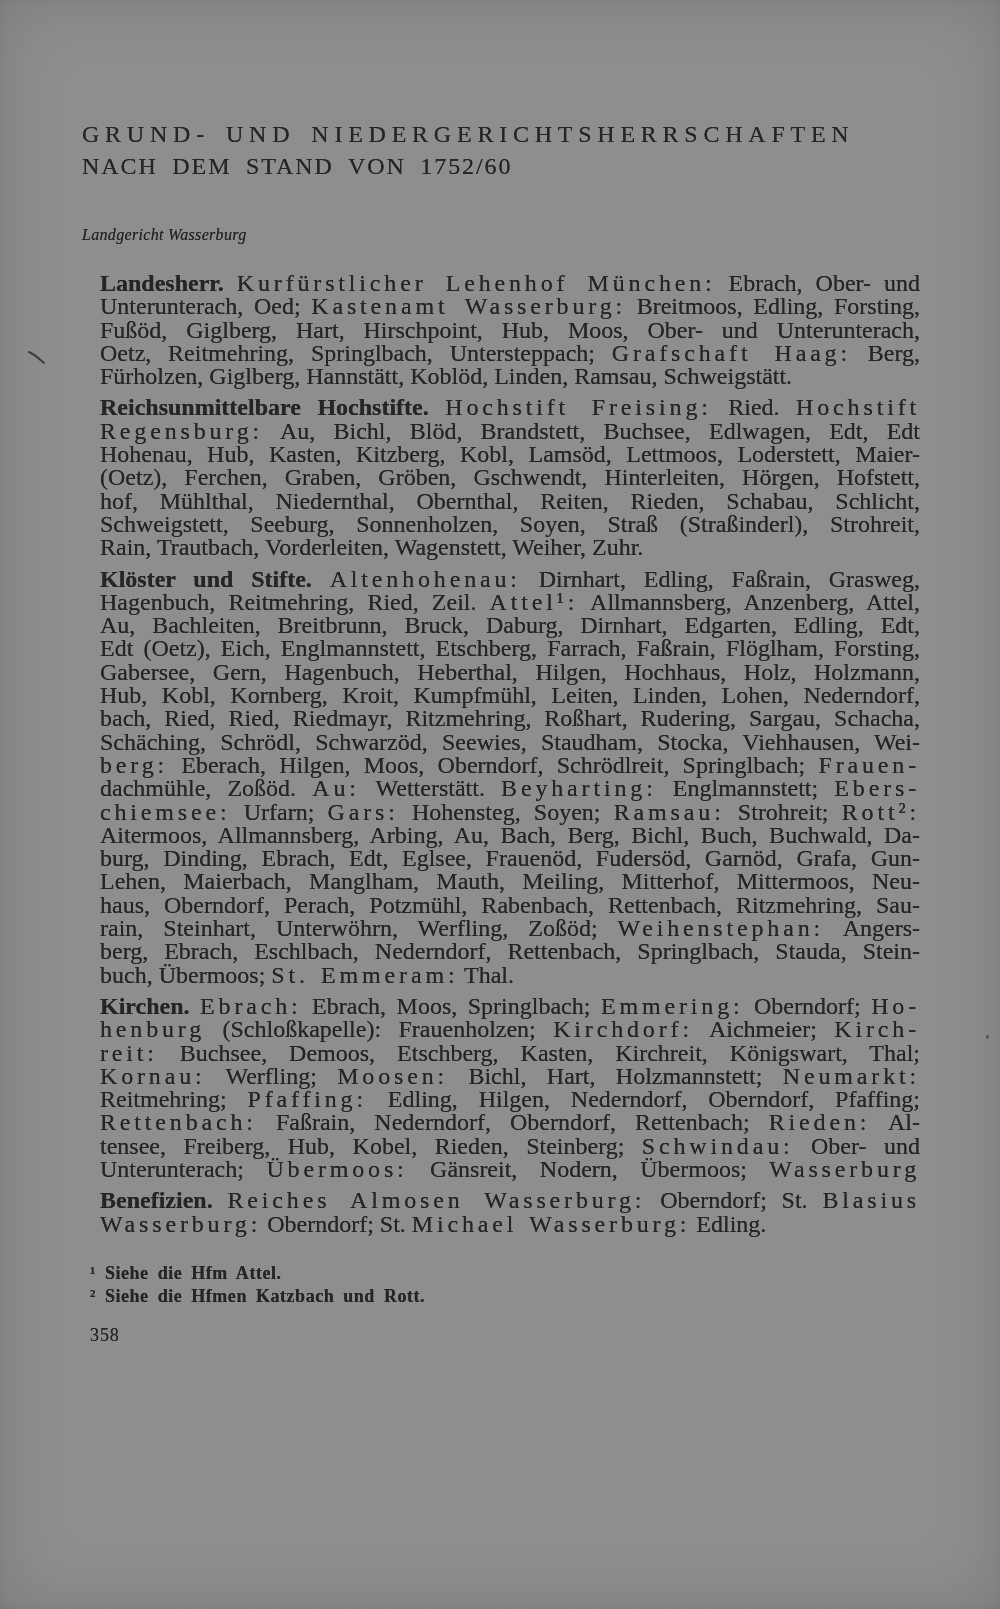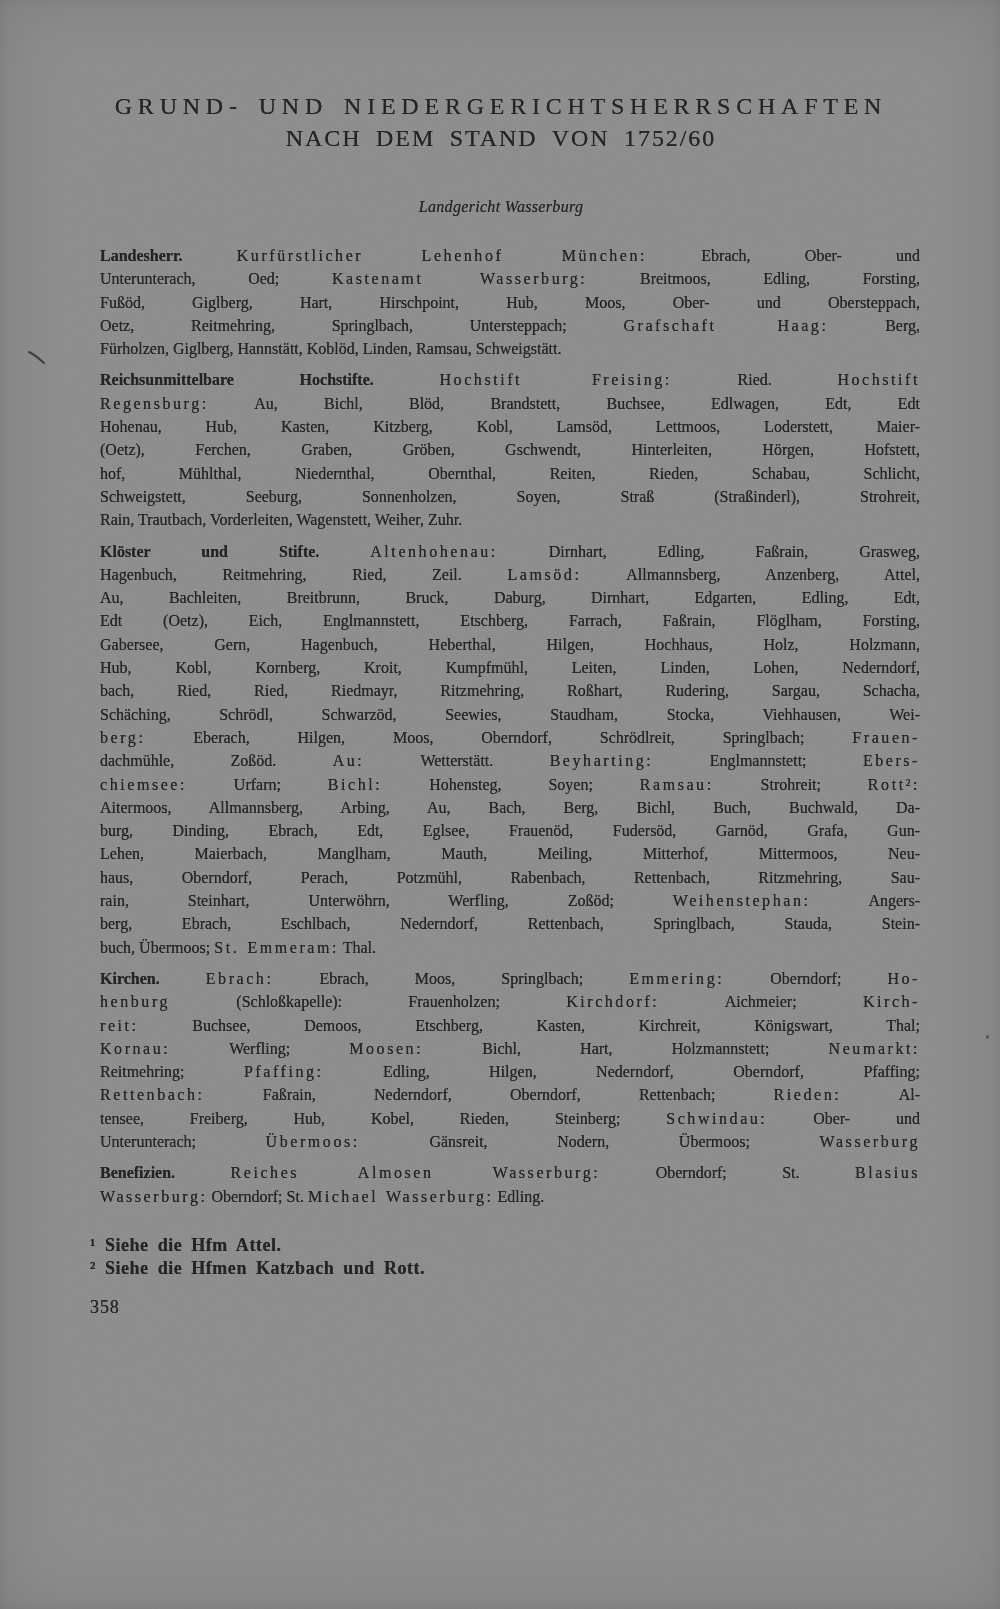"GRUND- UND NIEDERGERICHTSHERRSCHAFTEN" .header { margin-top: 90px -> 118px; text-align: center -> none }
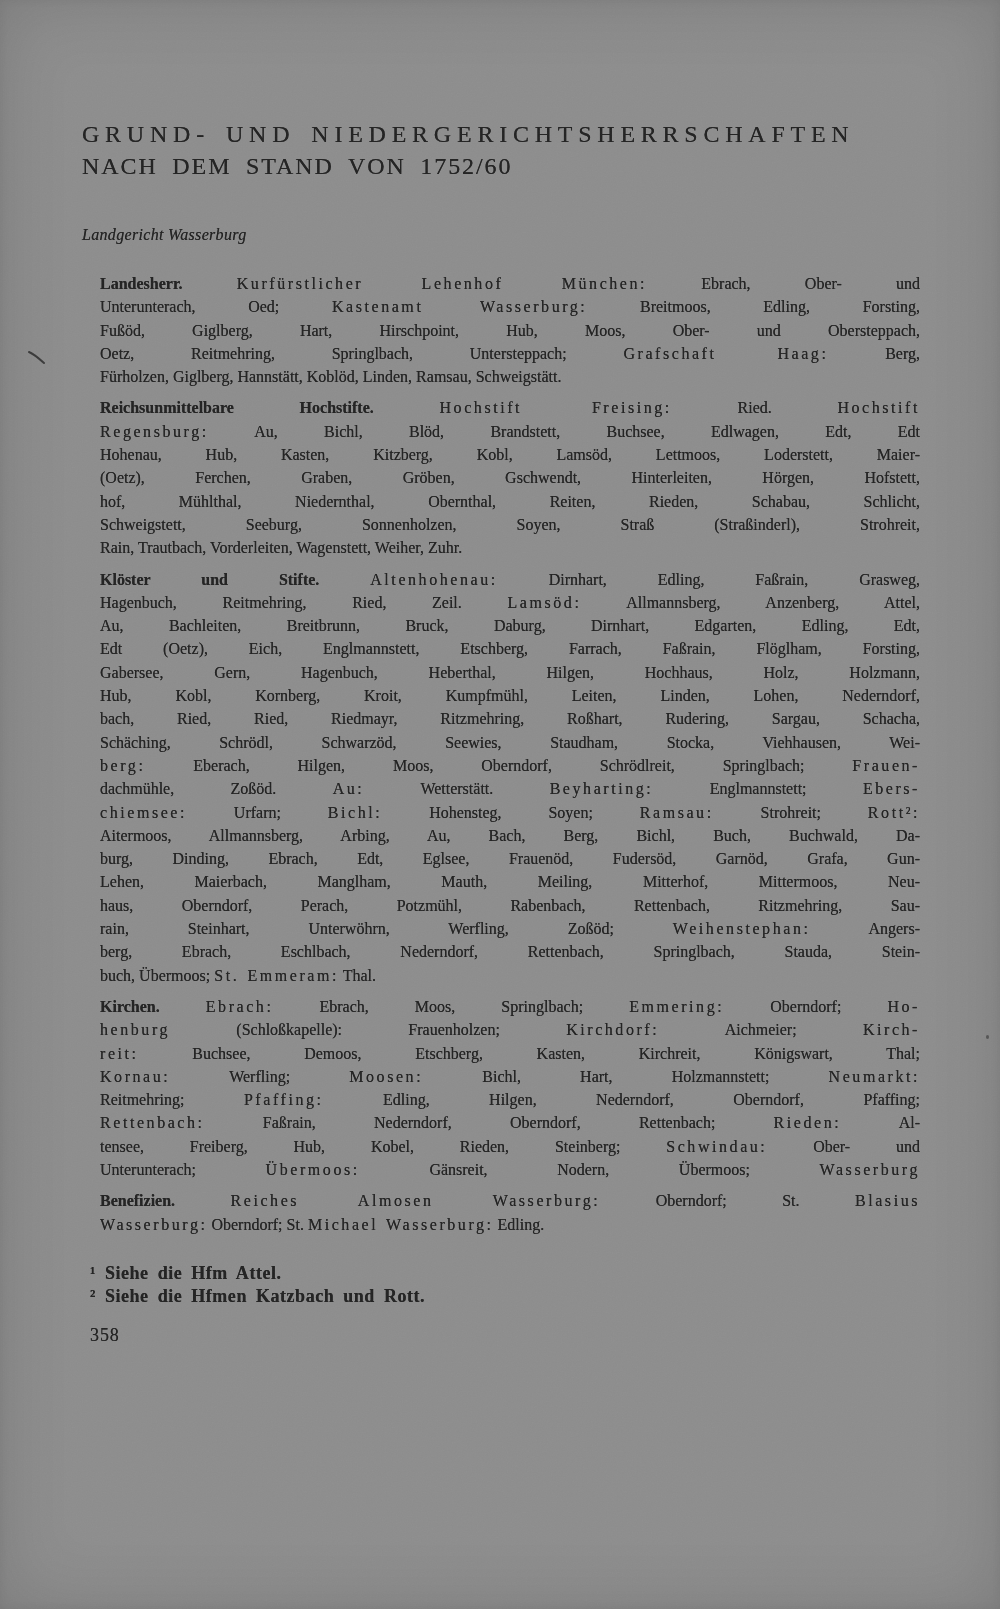"Landesherr. Kurfürstlicher Lehenhof" .bodytext { font-size: 16px -> 24px }
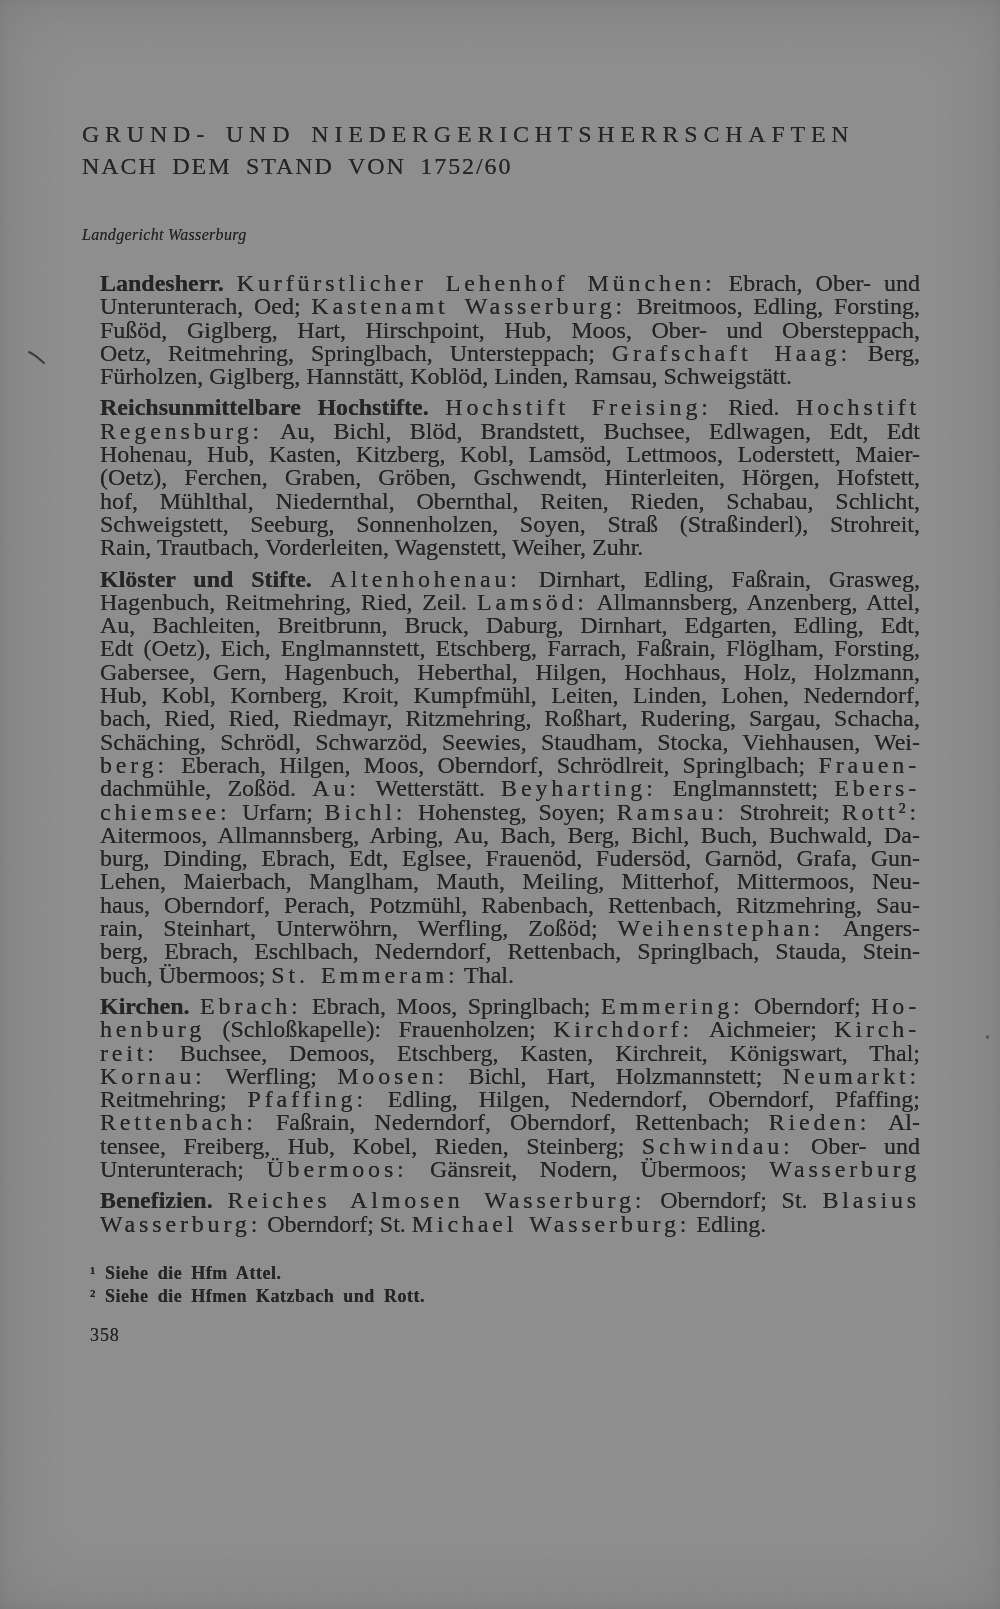"Fußöd, Giglberg, Hart, Hirschpoint, Hub," span { text: Obersteppach -> Unterunterach }
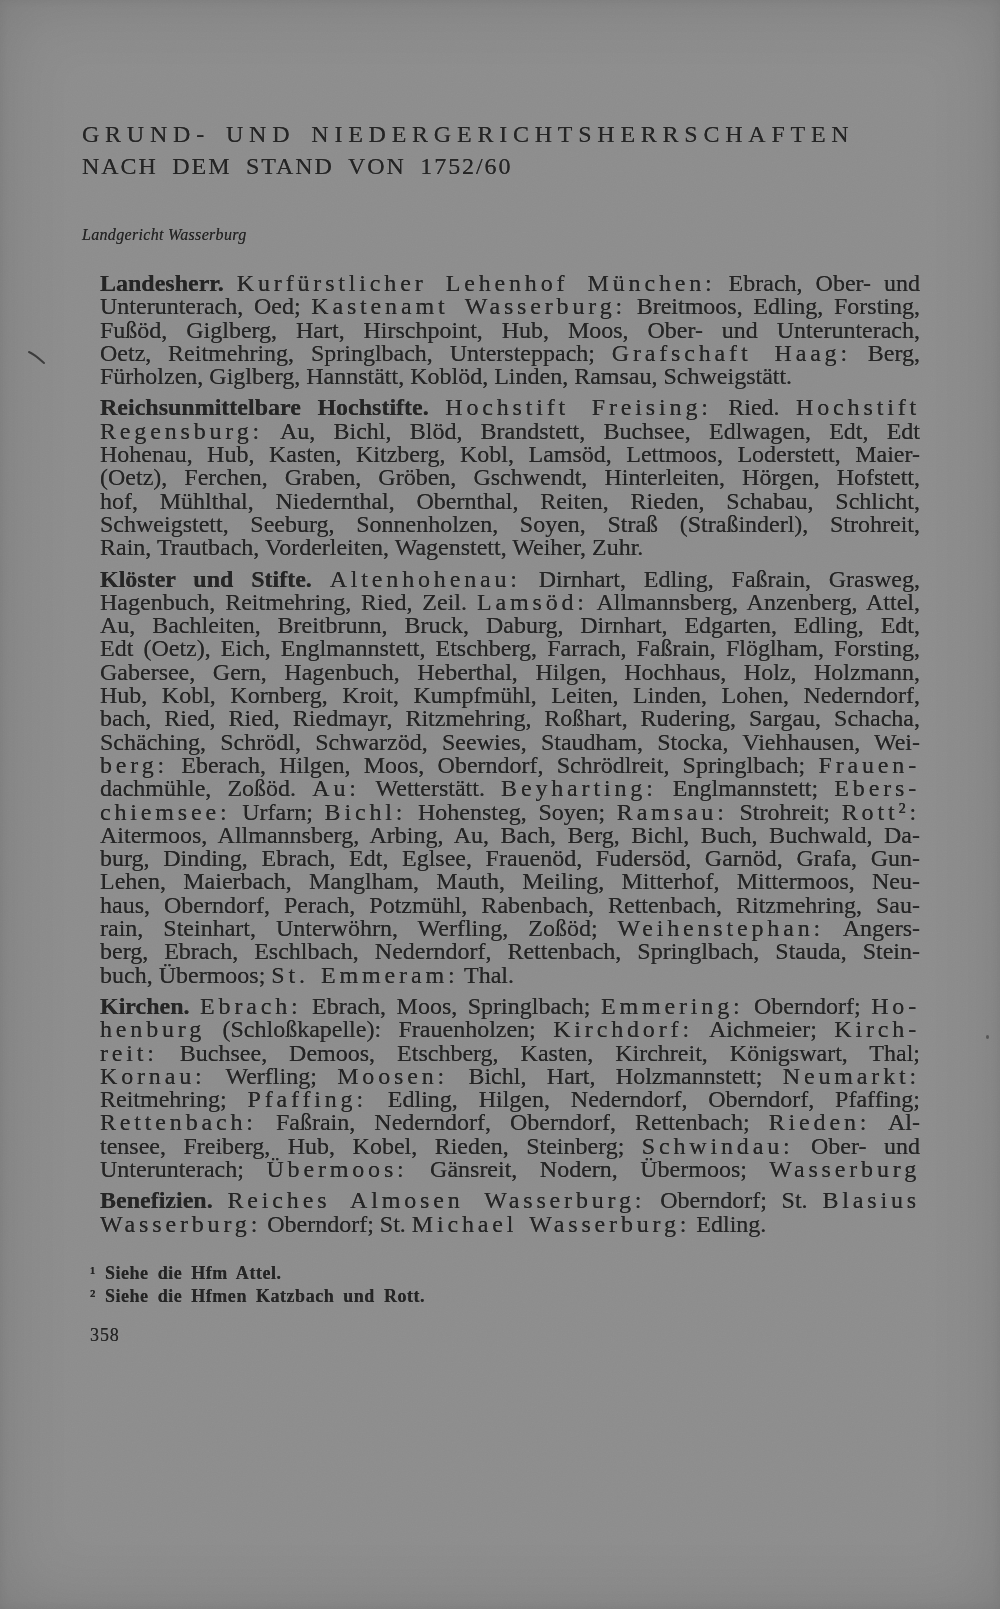"Lamsöd:" span.seg-g { text: Lamsöd -> Attel¹ }
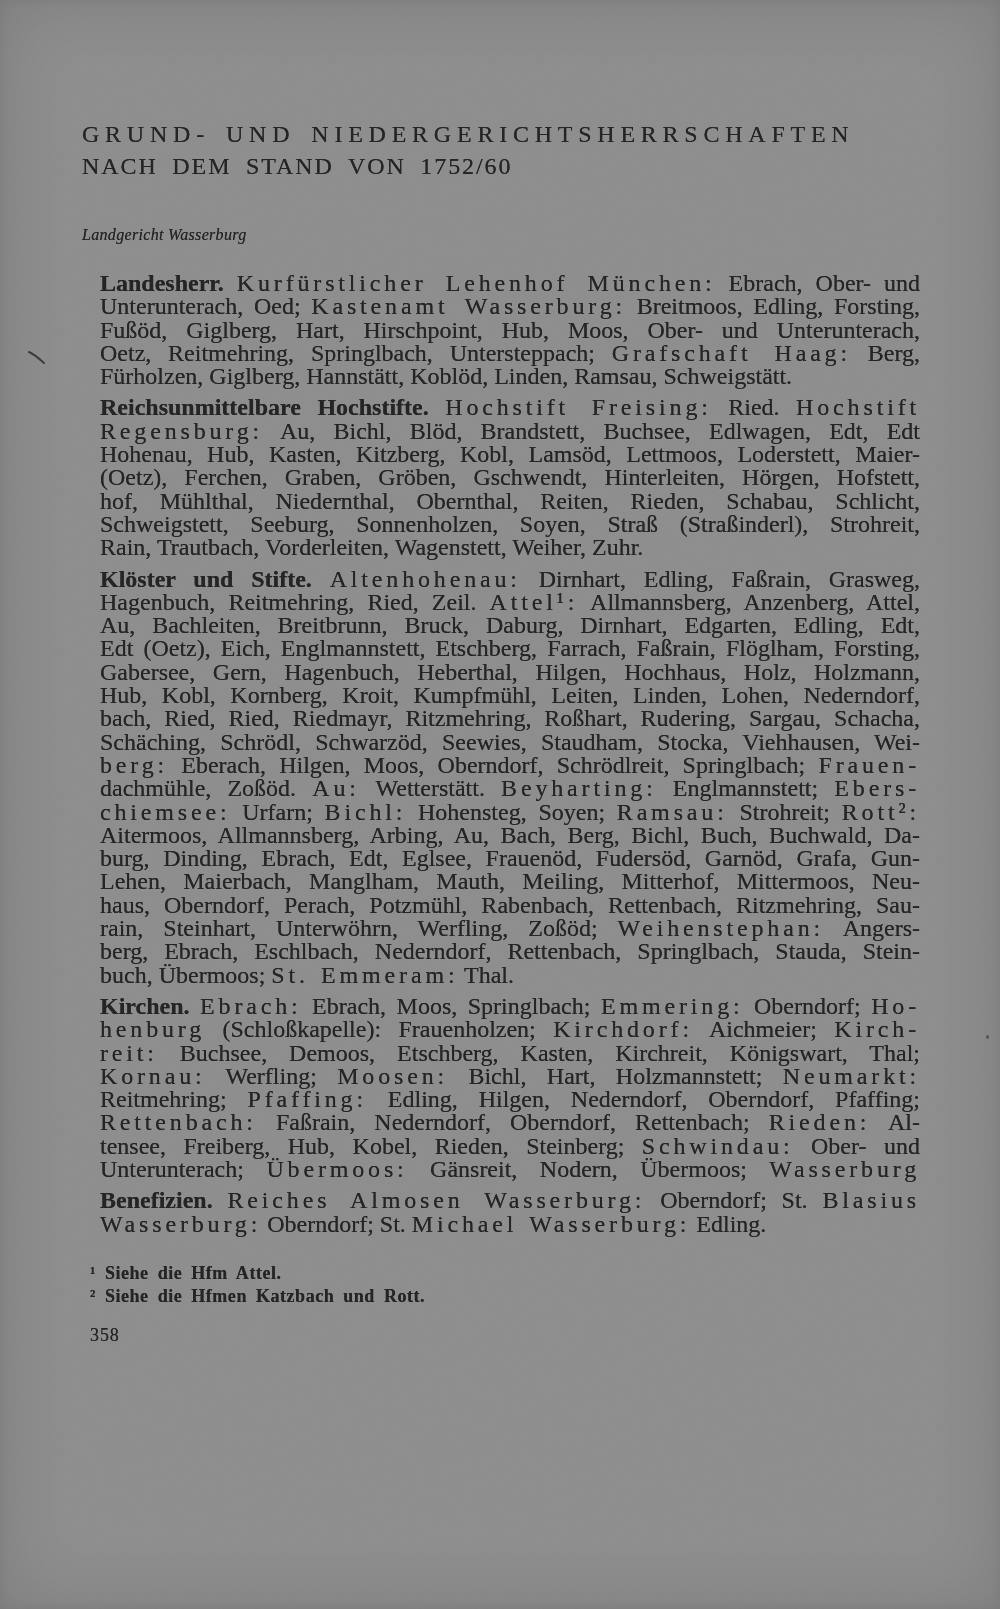"Bichl:" span.seg-g { text: Bichl -> Gars }
